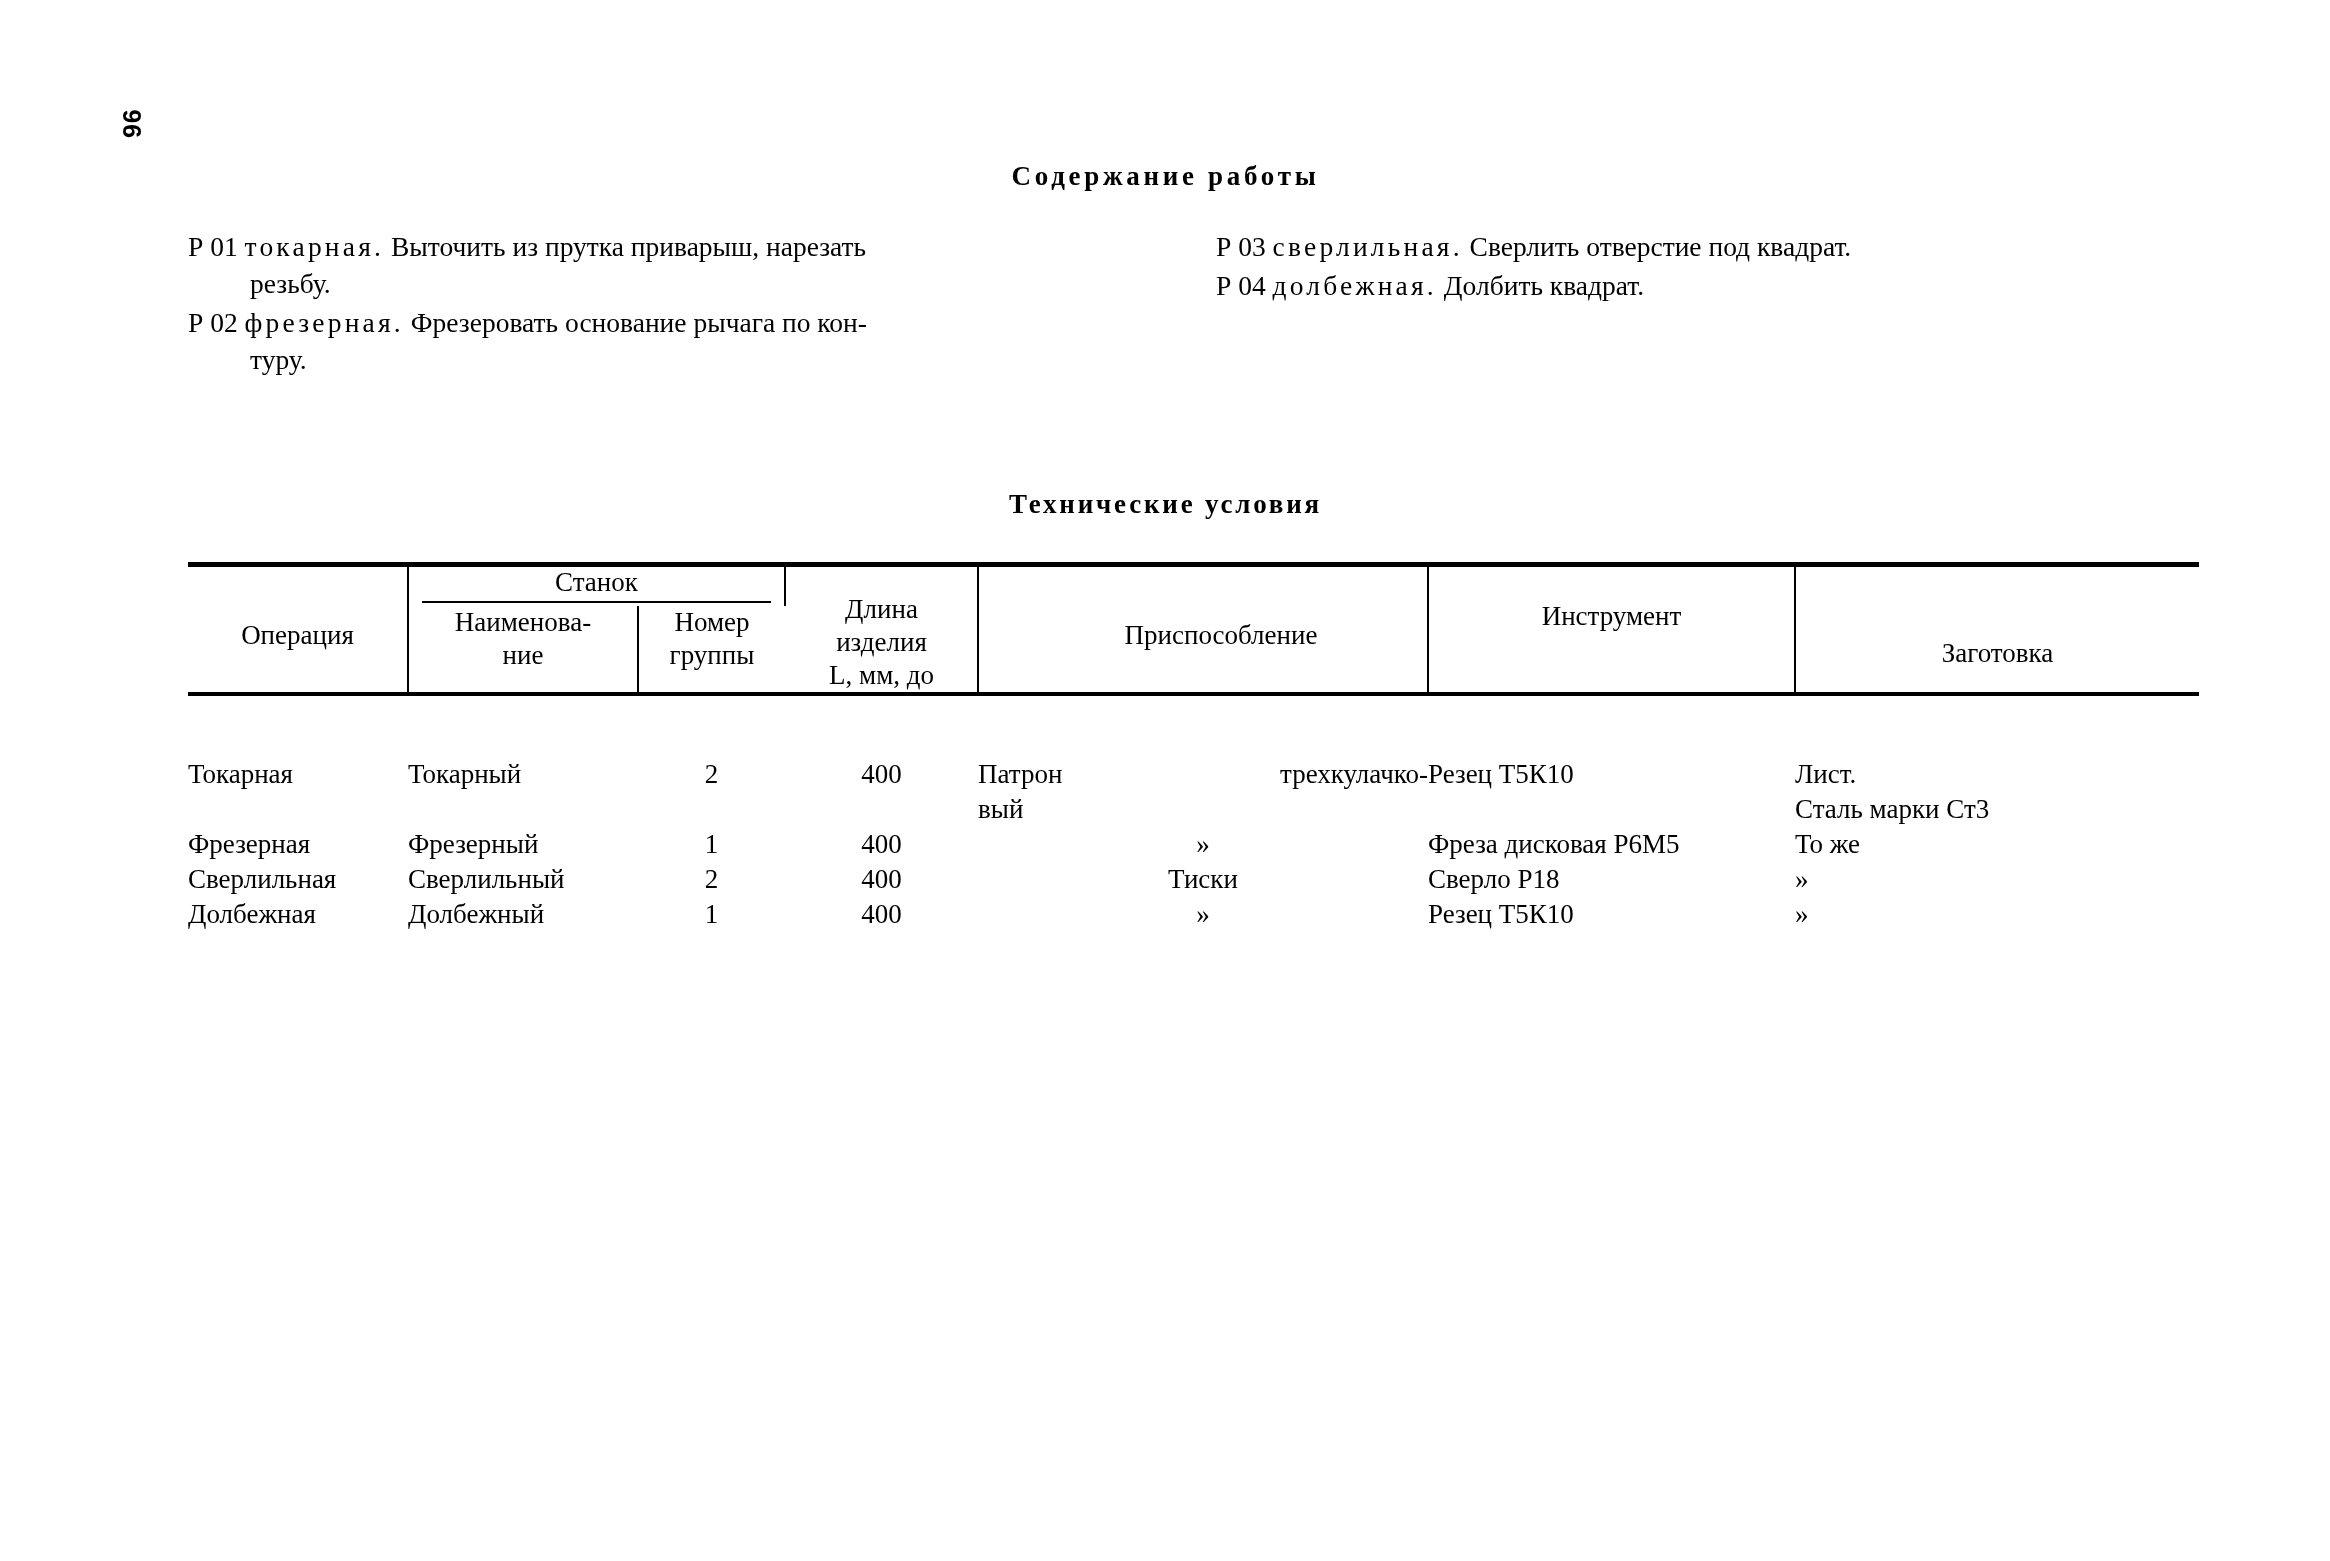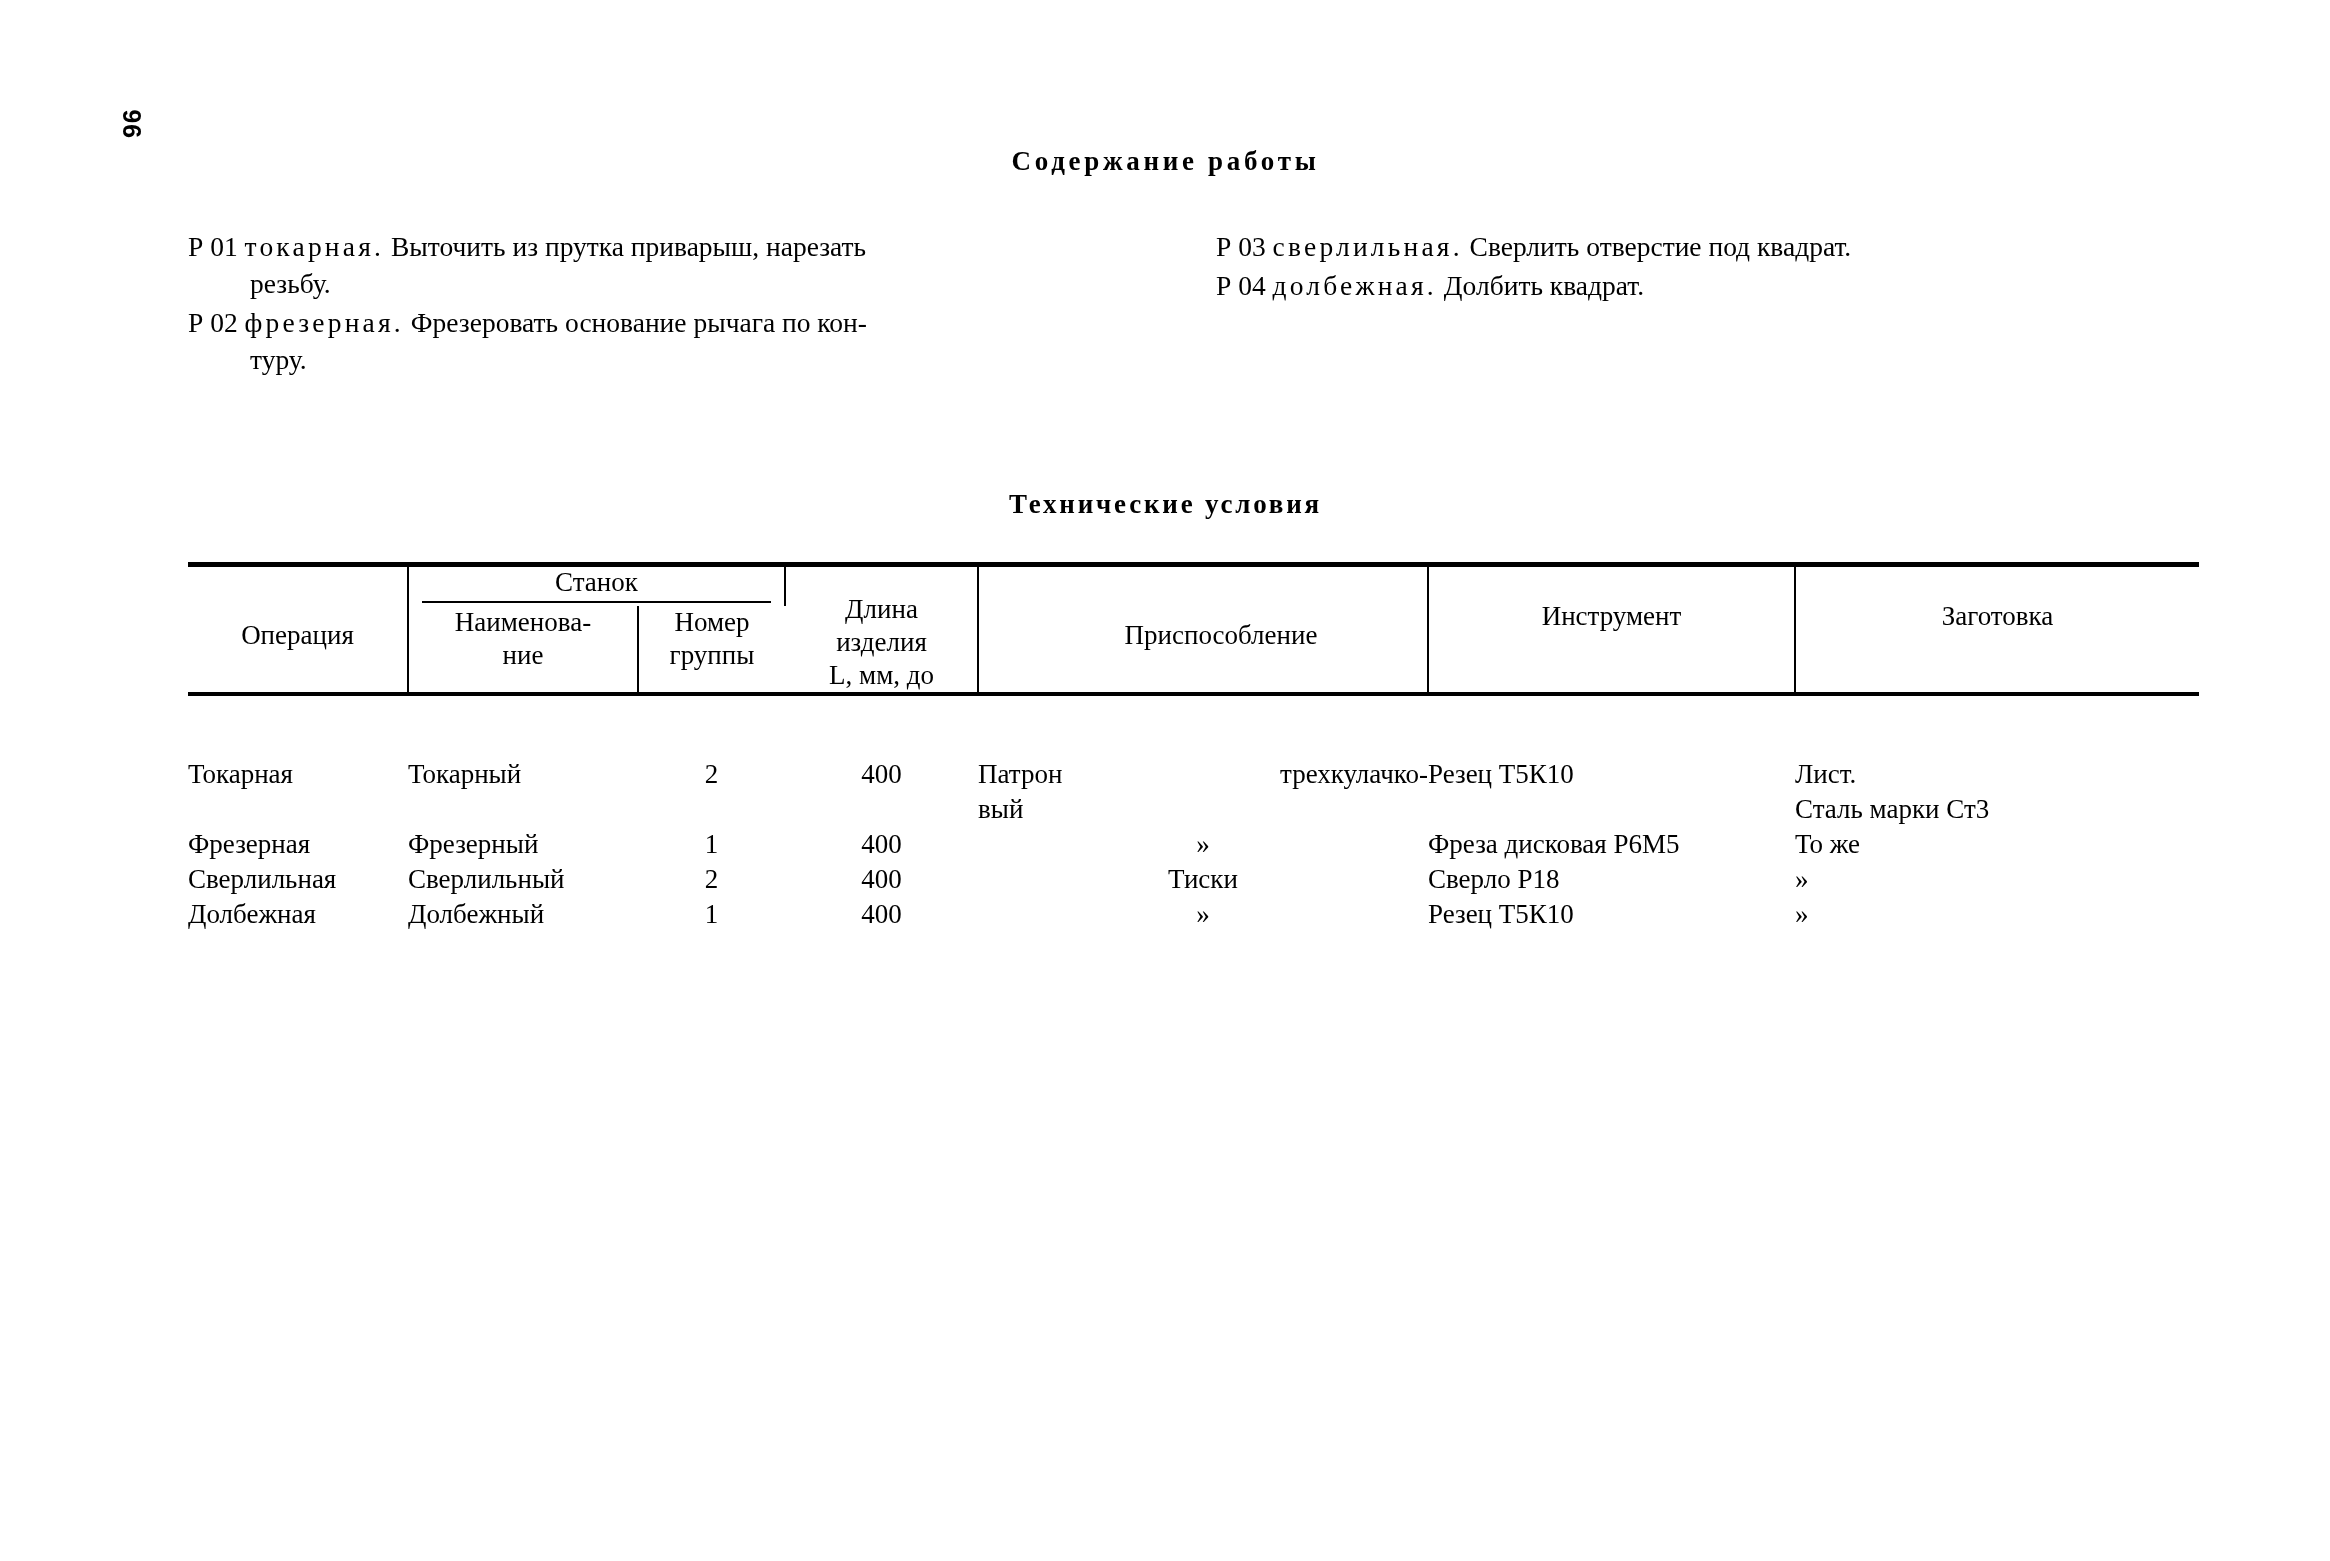"Содержание работы" #work-content-title { top: 146px -> 161px }
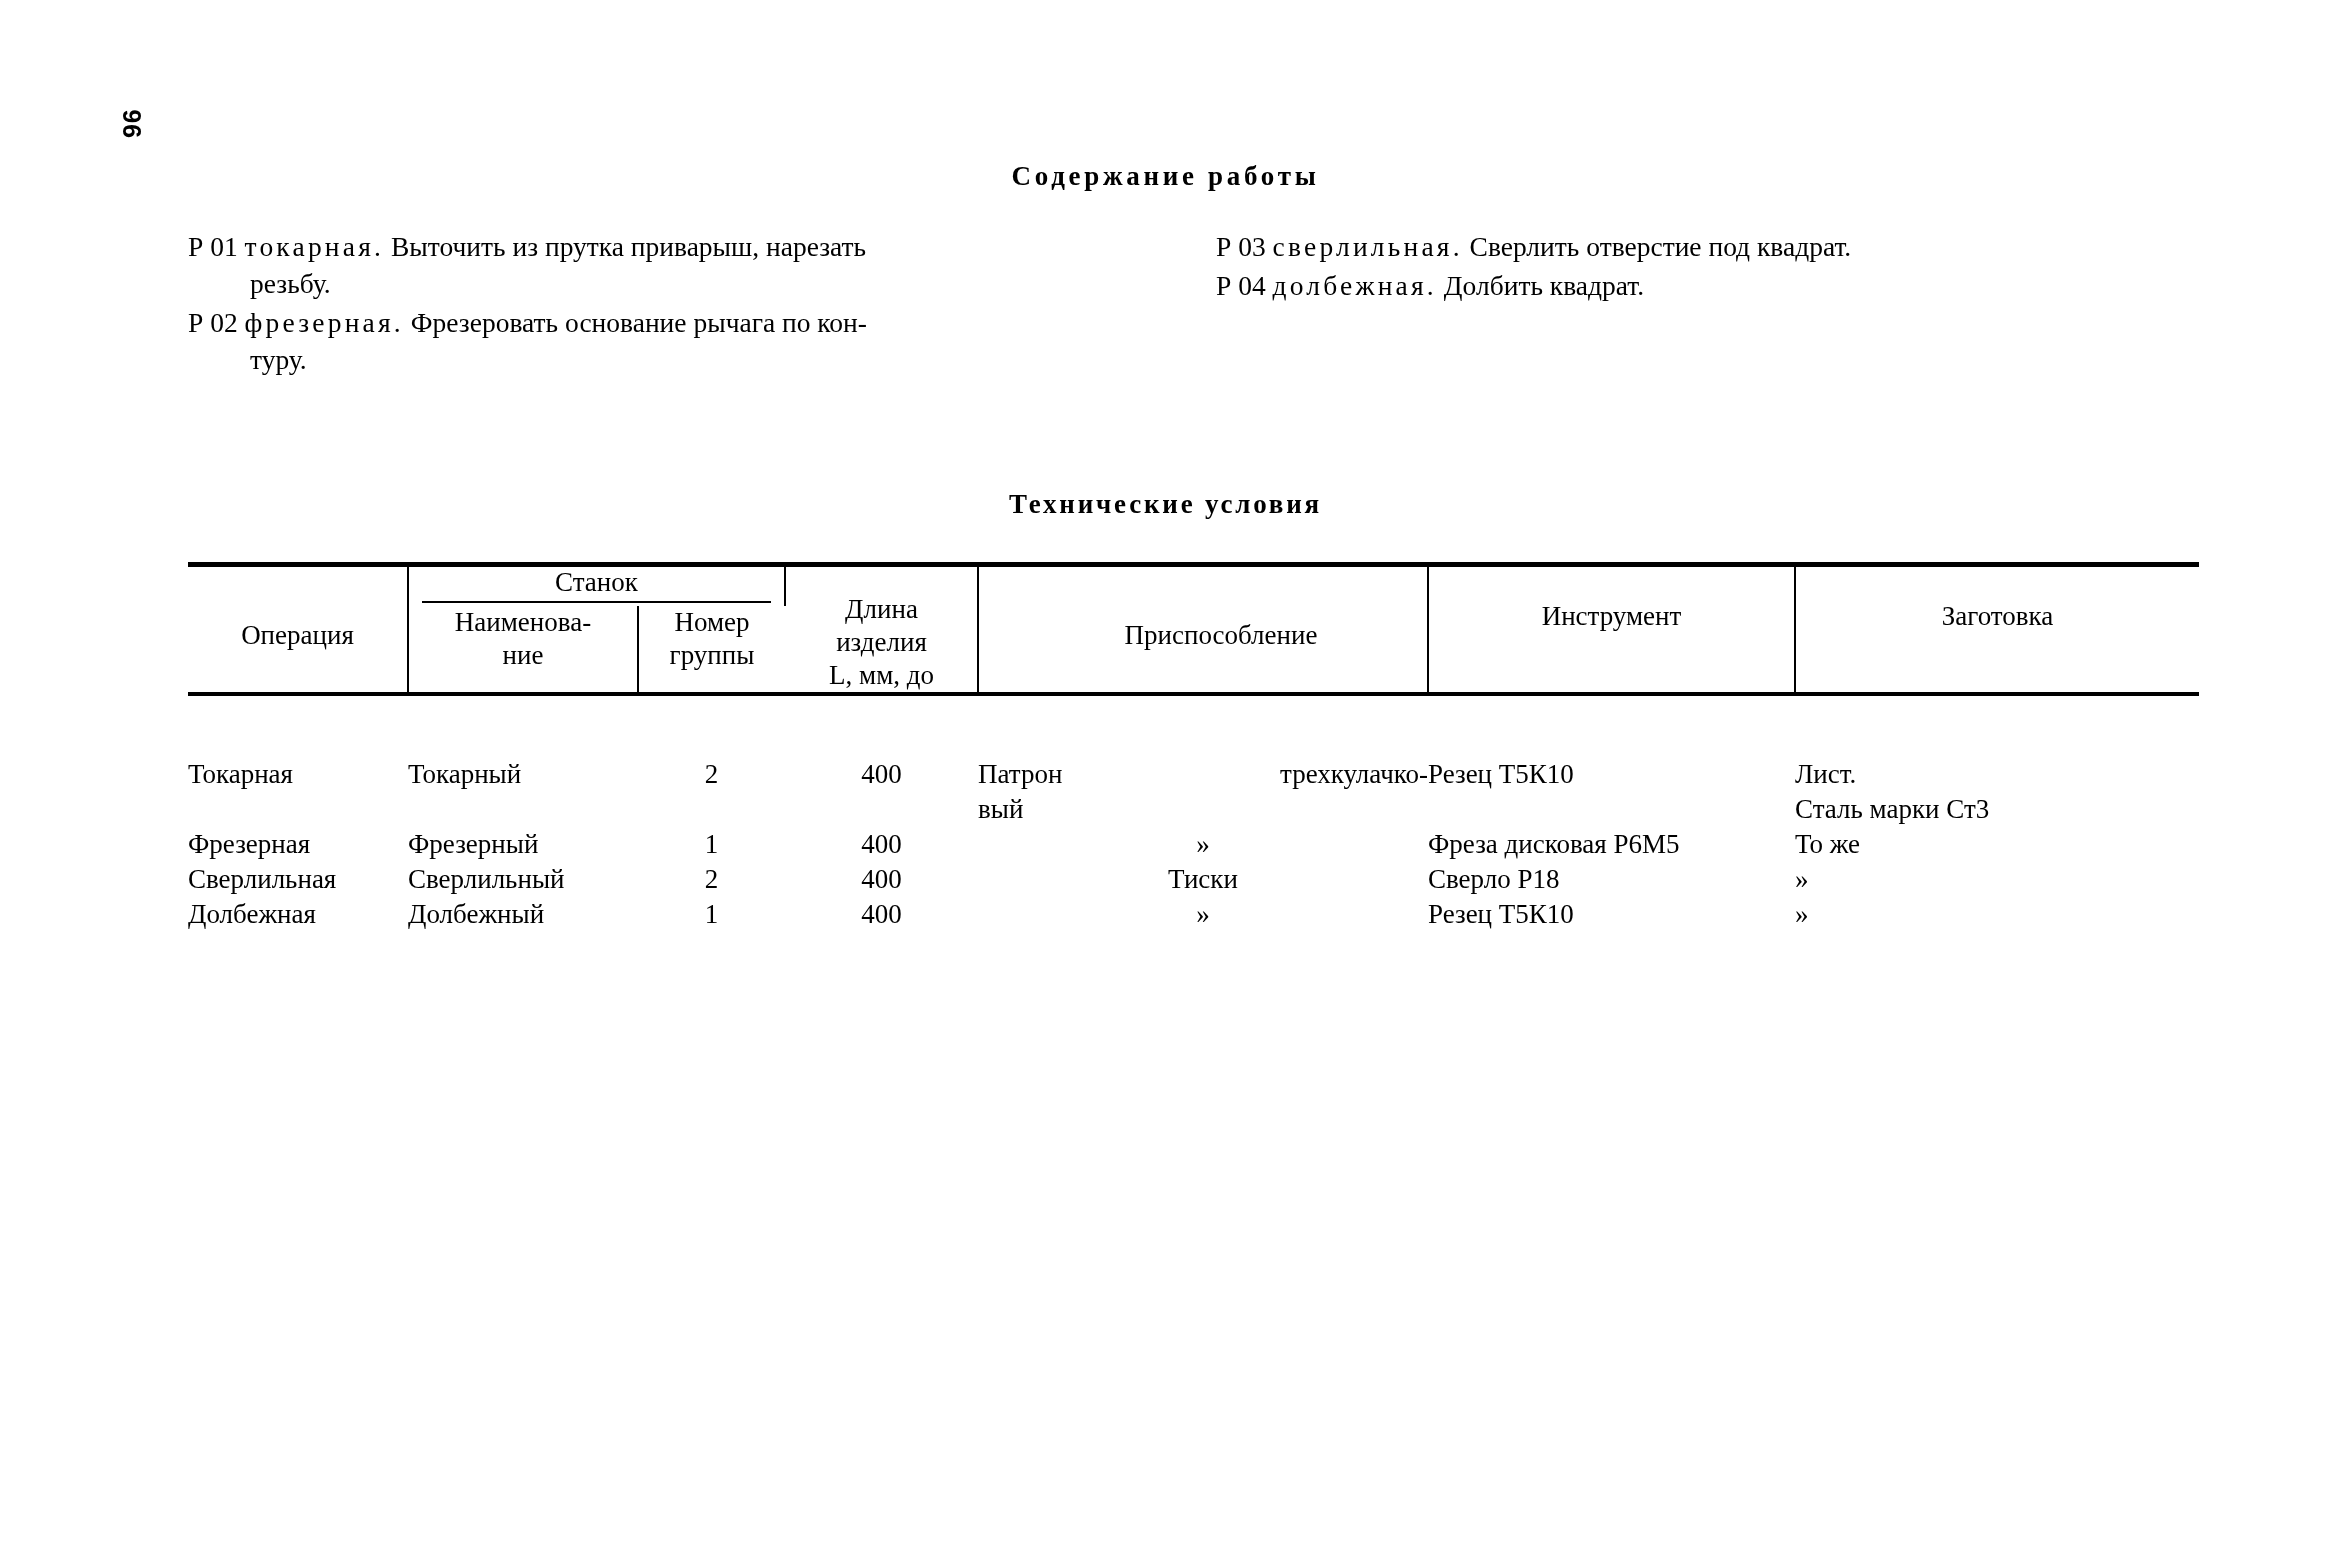"Заготовка" div { padding-top: 34px -> 71px }
